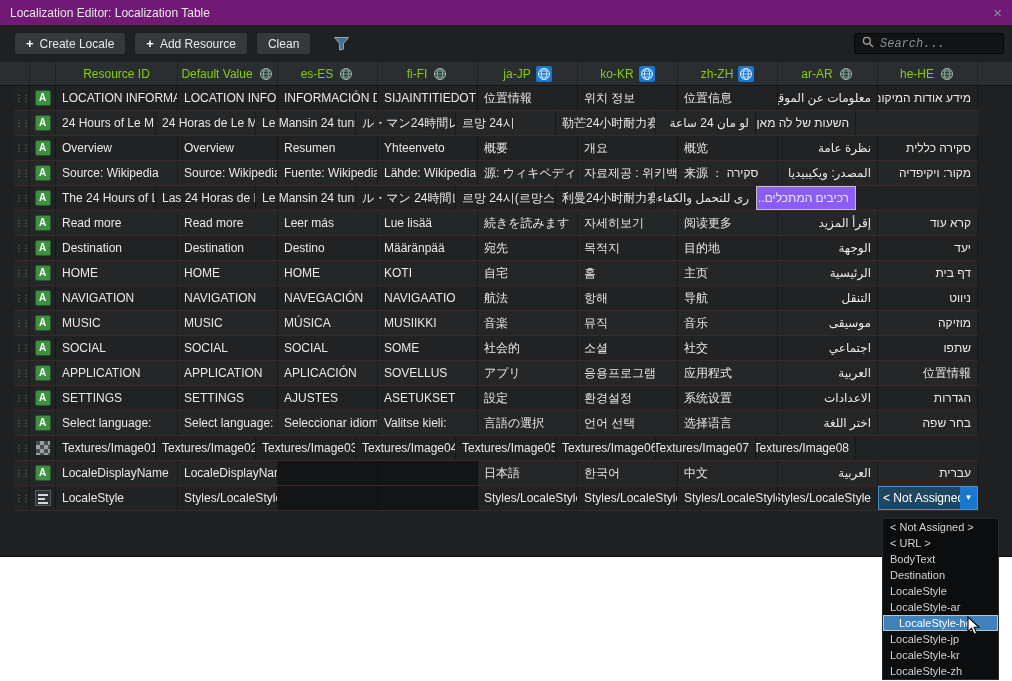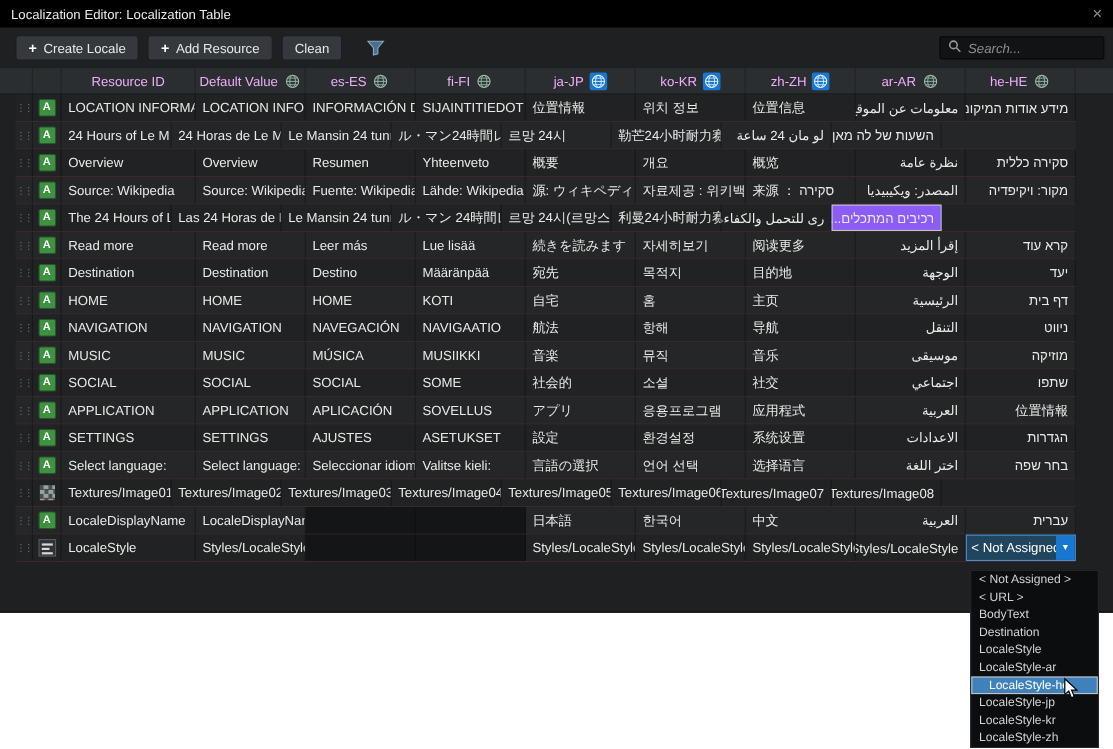"Localization Editor: Localization Table" .titlebar { background: #000000 -> #701a75 }
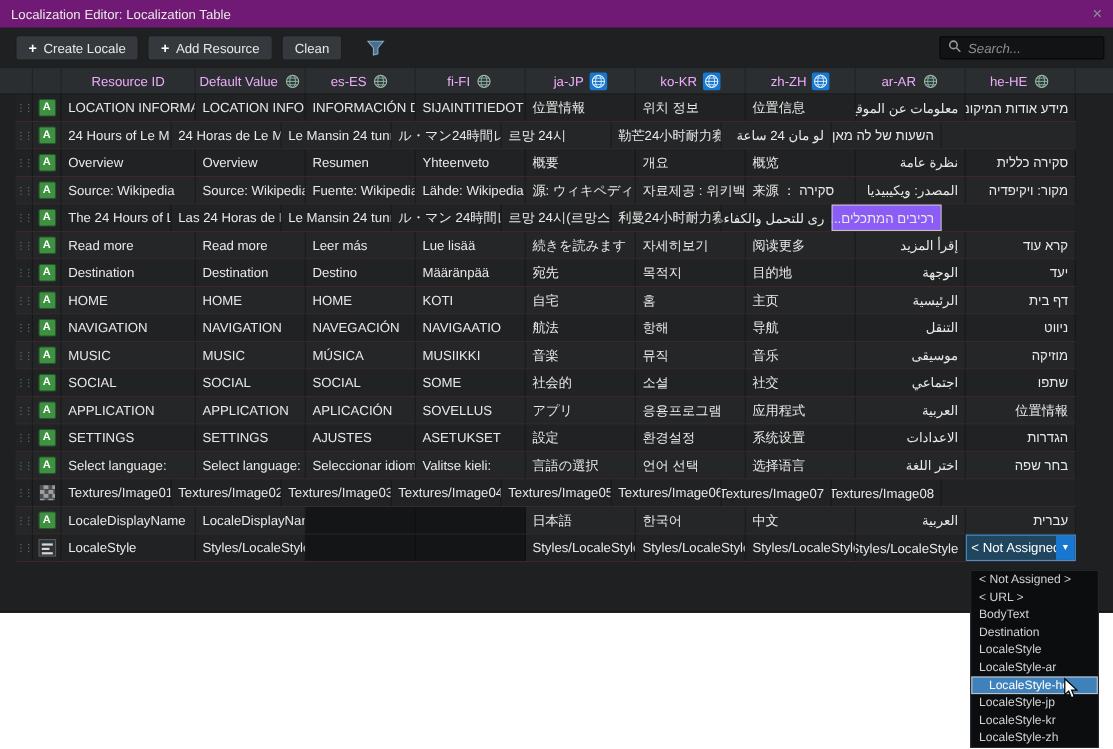"Search..." .search { font-family: none -> Liberation Mono, monospace }
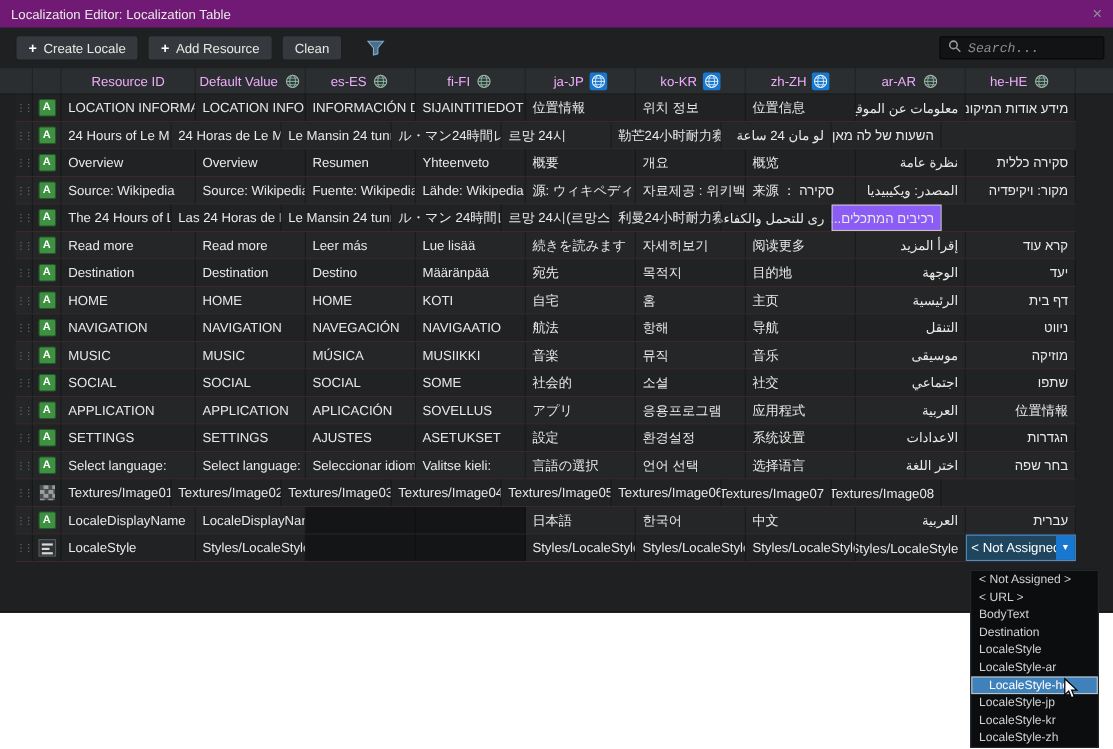"Resource ID" .hcell { color: #f0abfc -> #84cc16 }
